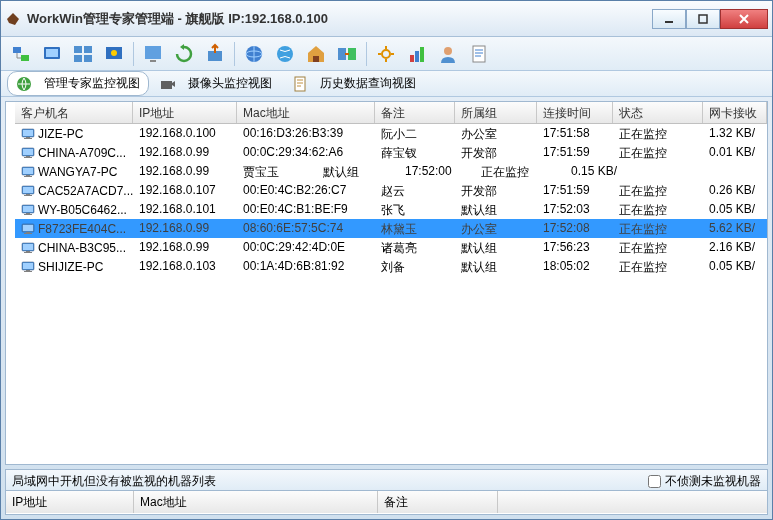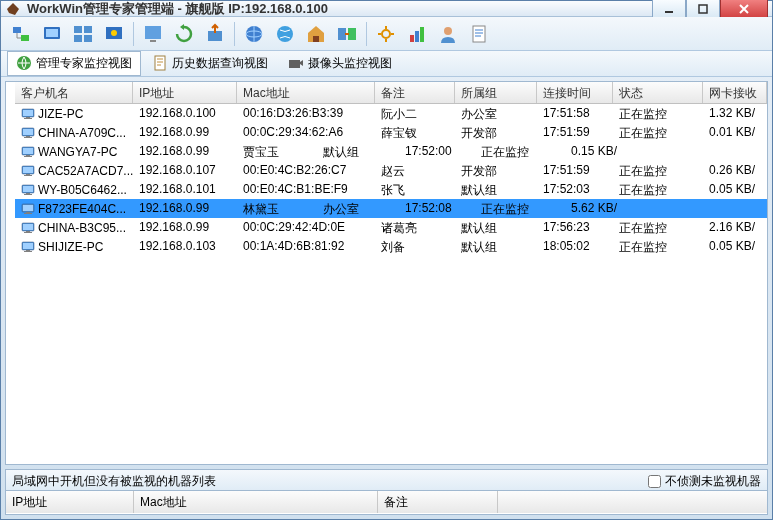"WorkWin管理专家管理端 - 旗舰版 IP:192.168.0.100" .titlebar { height: 16px -> 36px }
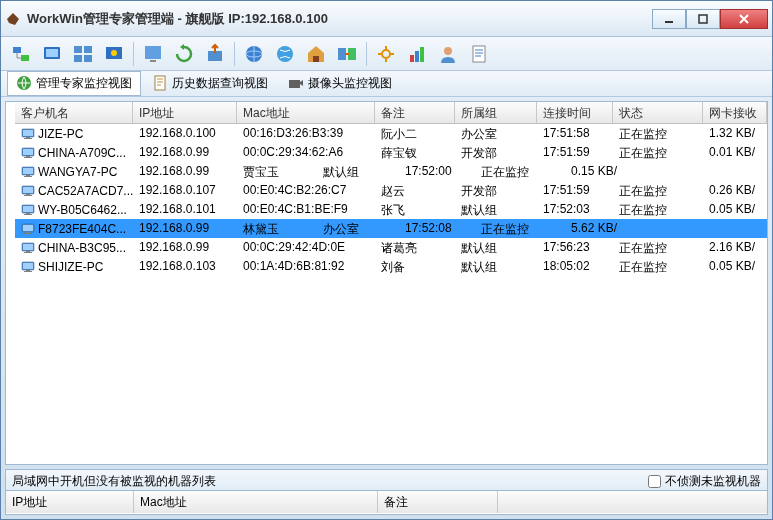"管理专家监控视图" .tab { align-items: flex-start -> flex-end; border-radius: 0 -> 10px; gap: 4px -> 12px }
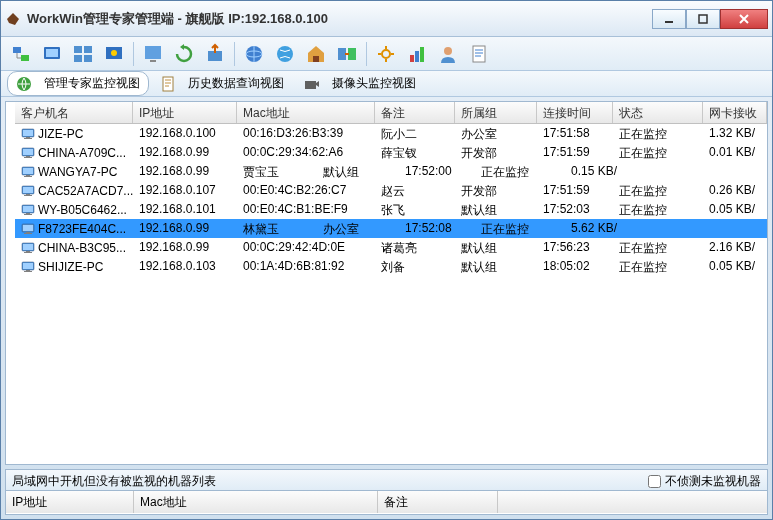"历史数据查询视图" div.tab { order: before "摄像头监控视图" -> after "摄像头监控视图" }
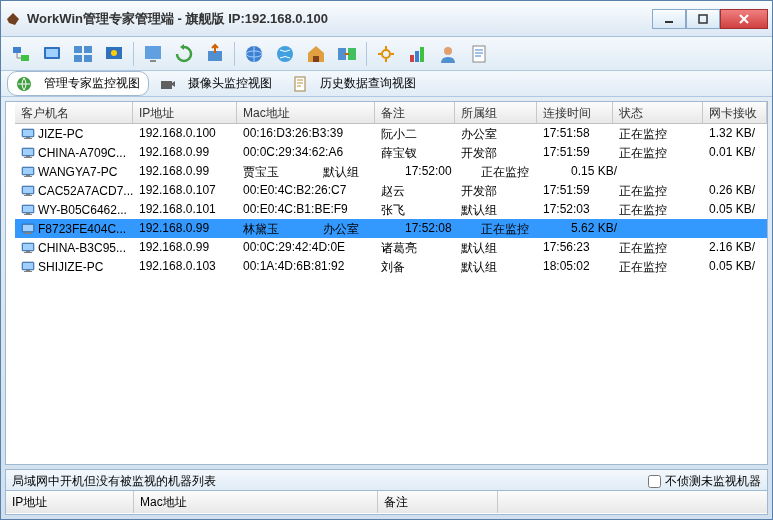"F8723FE404C..." .tr.selected { color: #000000 -> #404040 }
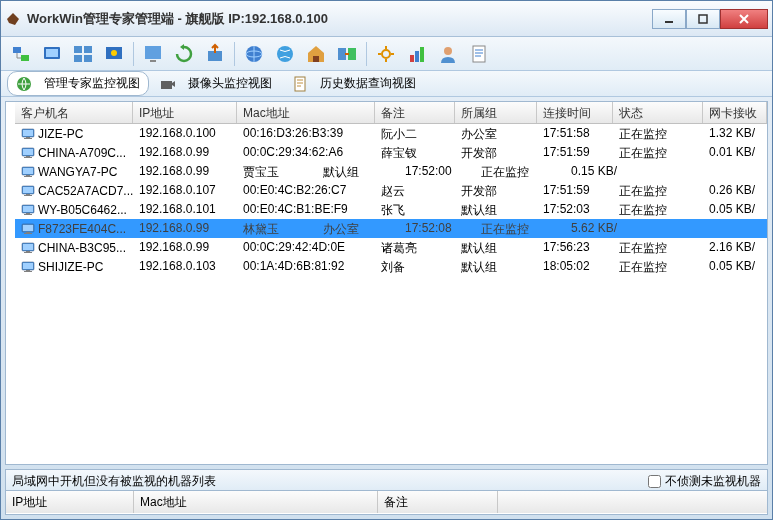"08:60:6E:57:5C:74" div.td { html: none -> <div>08:60:6E:57:5C:74</div> }
